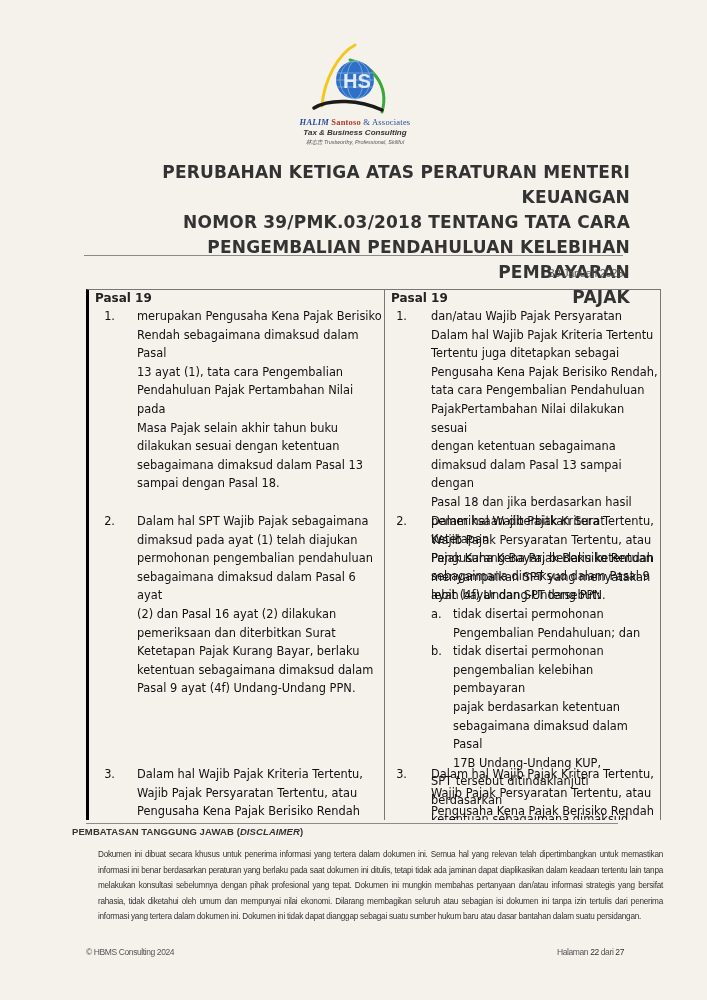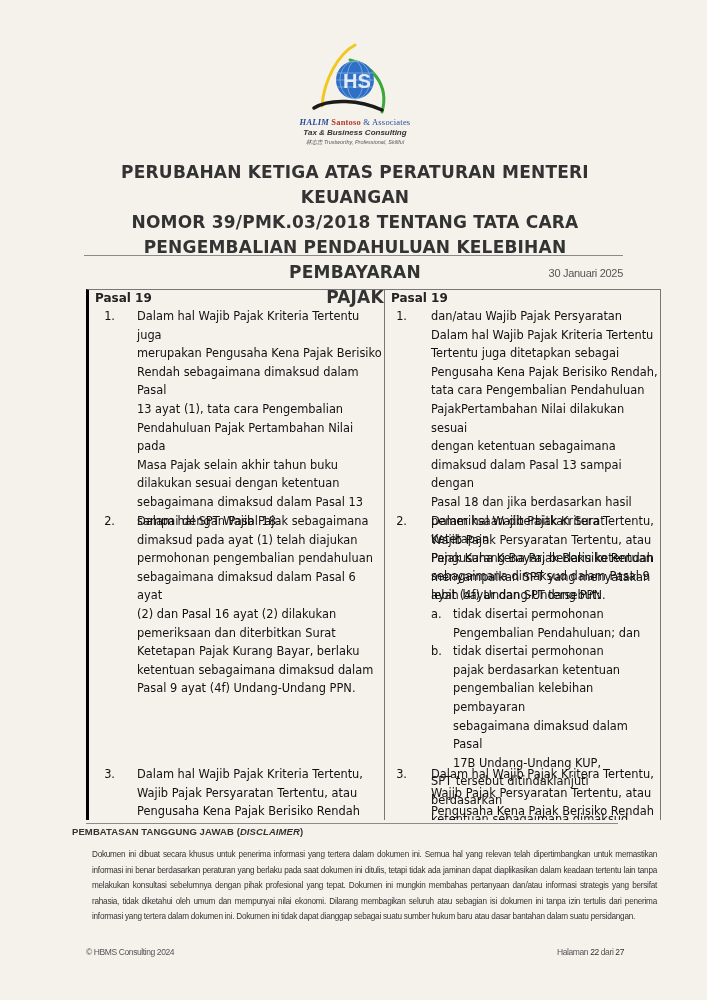"PERUBAHAN KETIGA ATAS PERATURAN MENTERI" .title { text-align: center -> right }
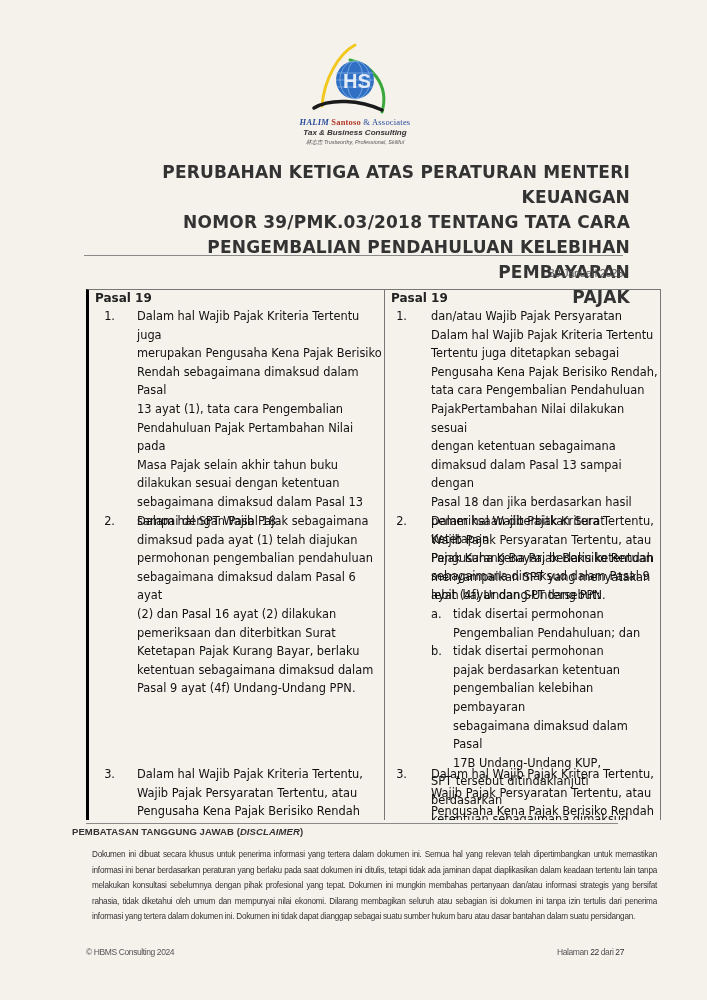"Dalam hal Wajib Pajak Kriteria Tertentu juga" div { html: <div>Dalam hal Wajib Pajak Kriteria Tertentu juga</div> -> none }
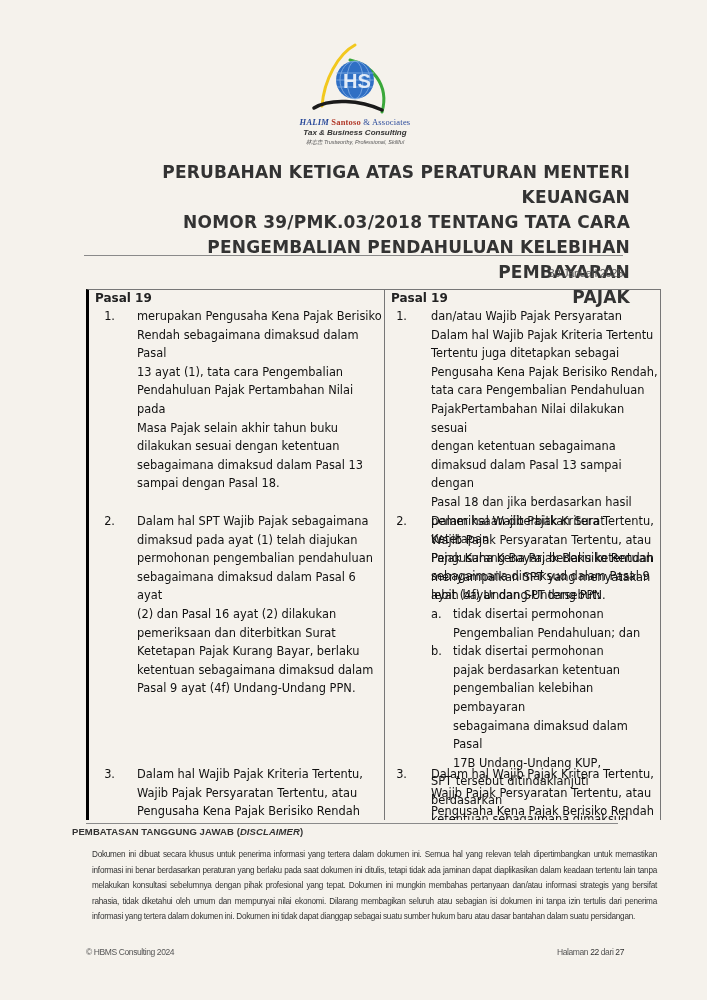"pajak berdasarkan ketentuan" div { order: before "pengembalian kelebihan pembayaran" -> after "pengembalian kelebihan pembayaran" }
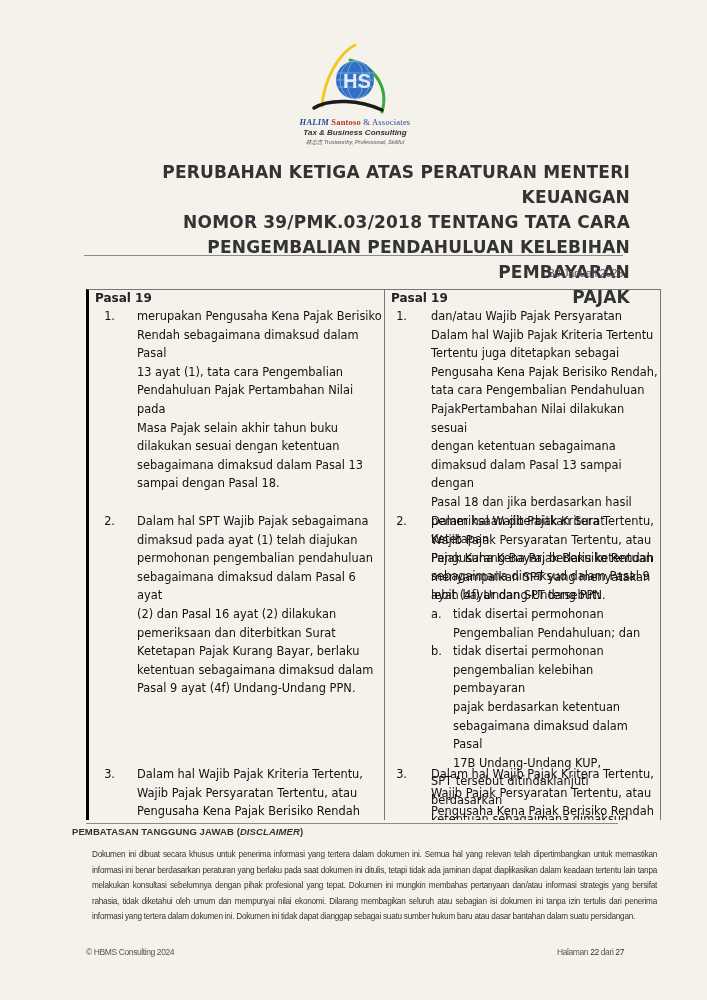"Dokumen ini dibuat secara khusus" .disc-body { left: 92px -> 98px }
